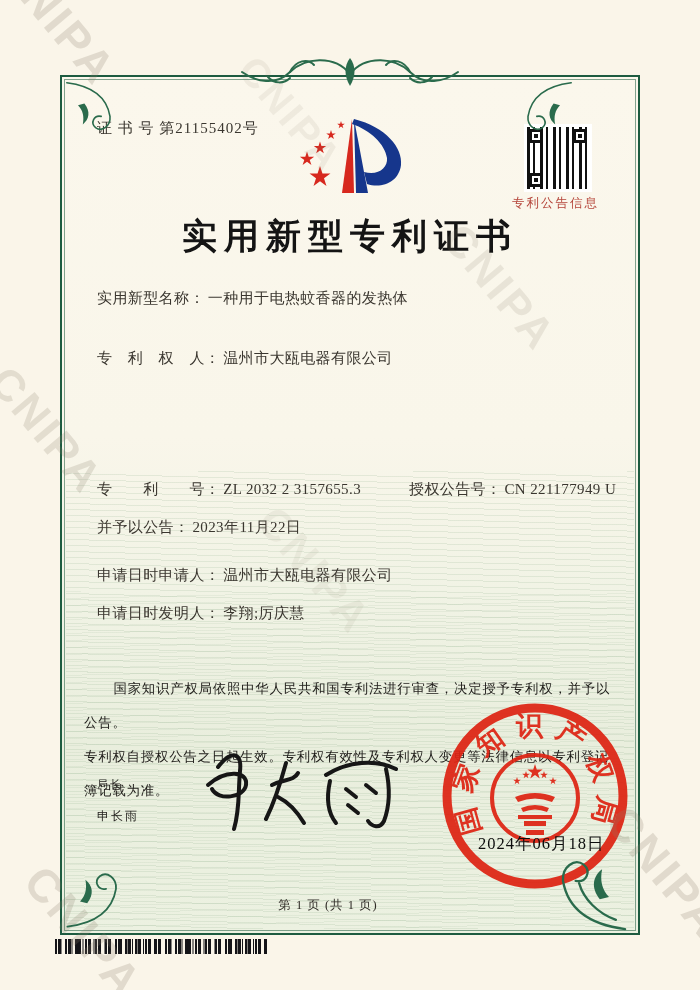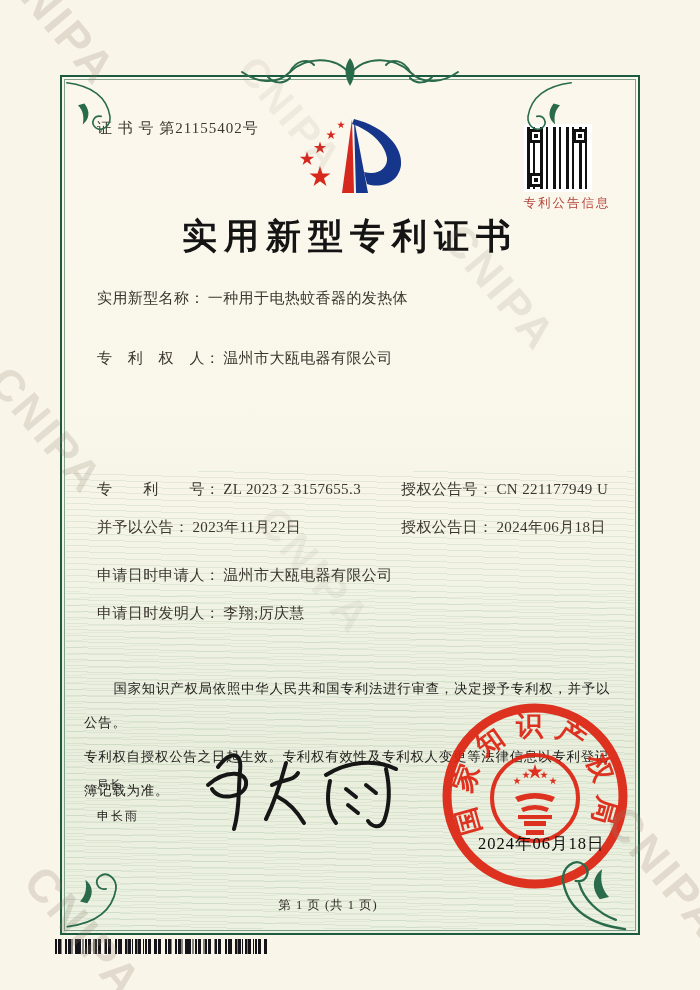"专利公告信息" .qr-caption { text-align: center -> left }
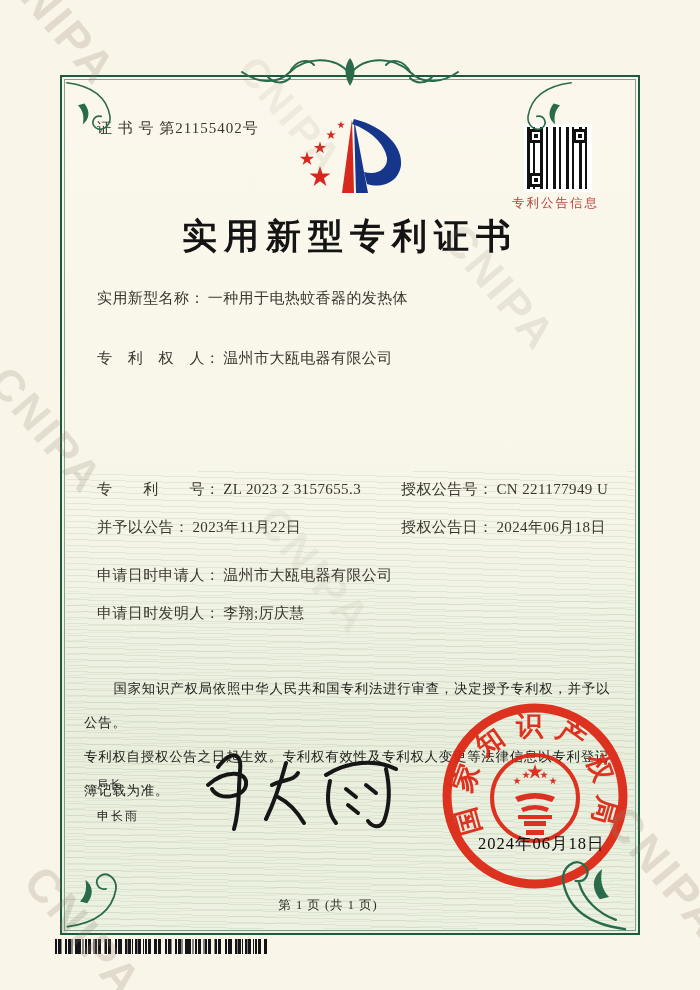"ZL 2023 2 3157655.3" span.val { text: 2023 -> 2032 }
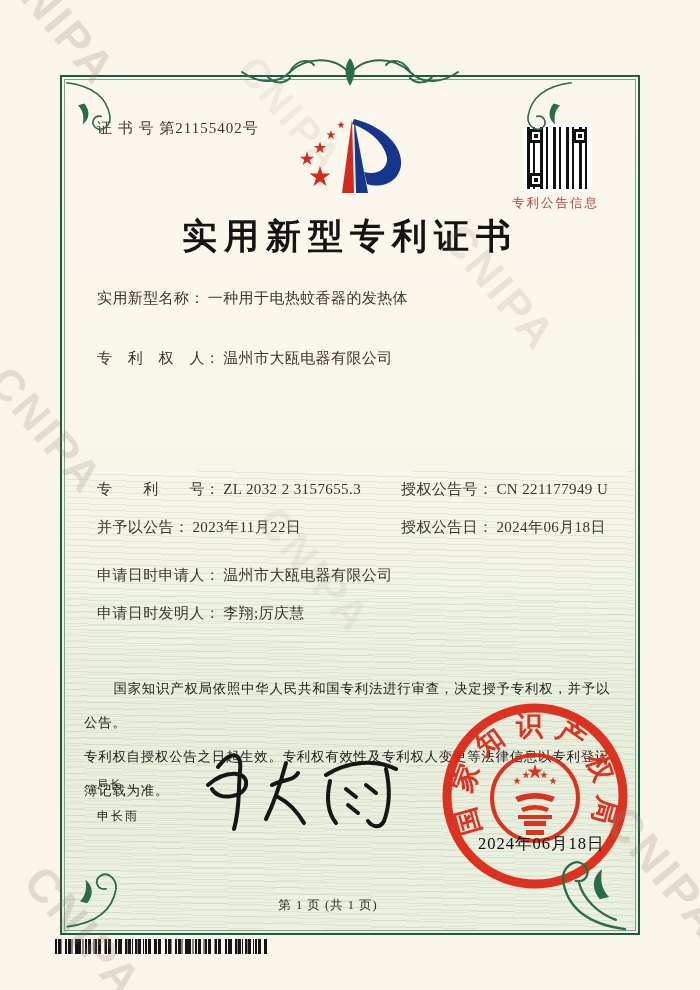"授权公告号： CN 221177949 U" .cellR { left: 304px -> 312px }
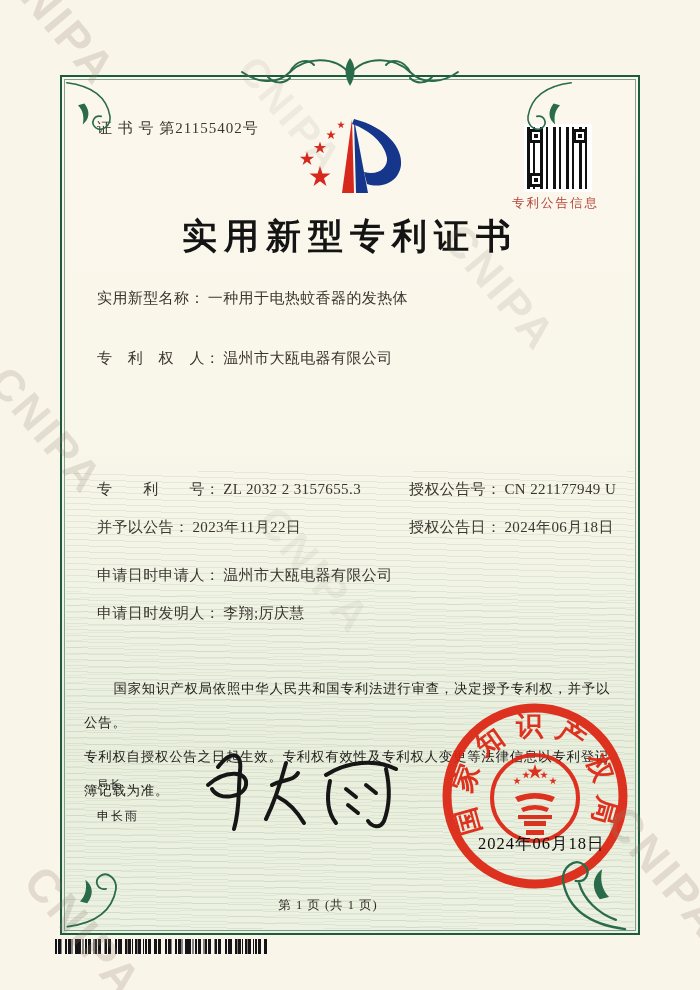"授权公告日： 2024年06月18日" span.cellR { html: <span><span>授权公告日：</span><span>2024年06月18日</span></span> -> none }
